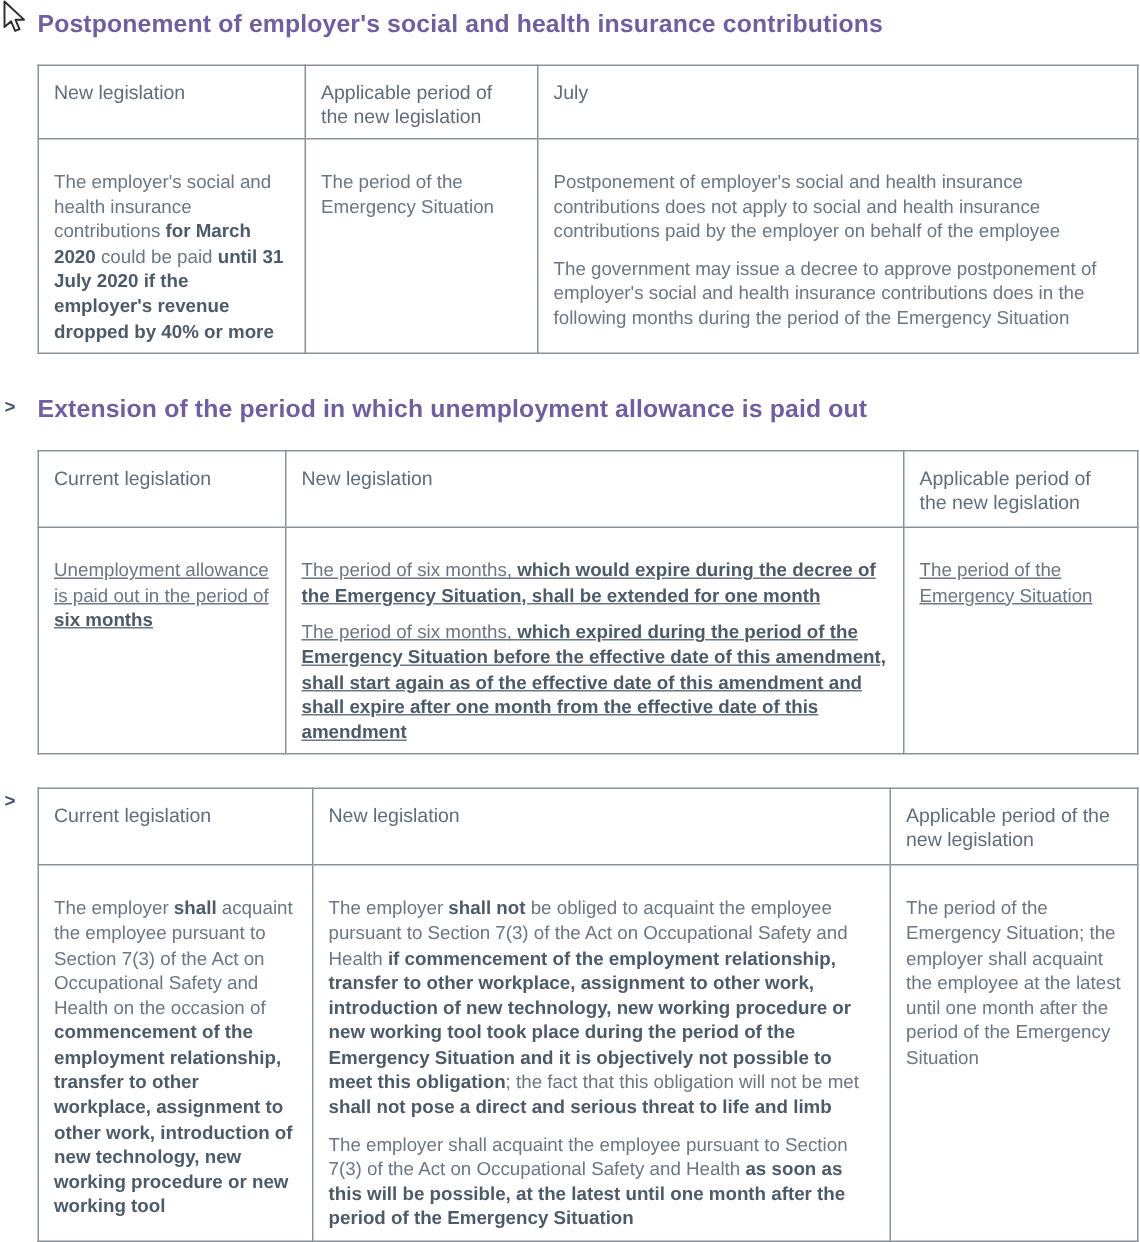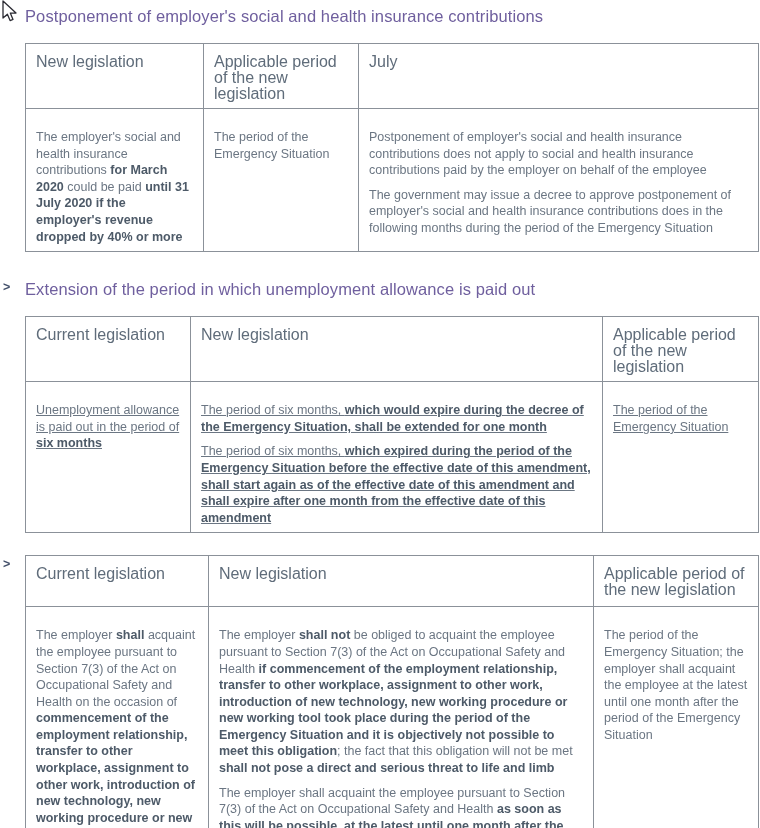"Postponement of employer's social and health insurance contributions" .heading { font-weight: normal -> bold }
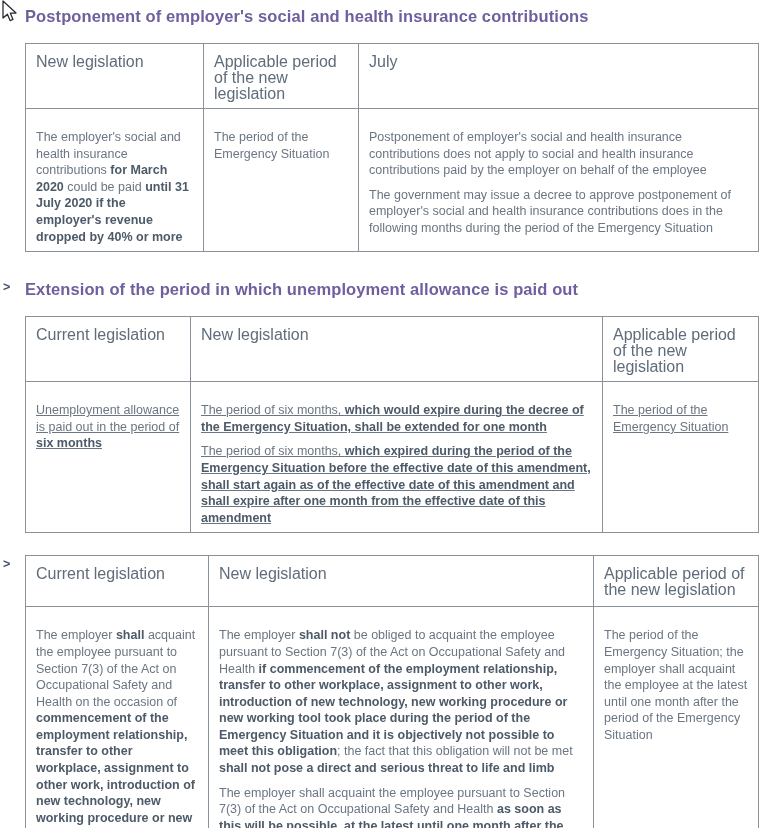"New legislation" .tbl th { font-size: 16px -> 13px }
